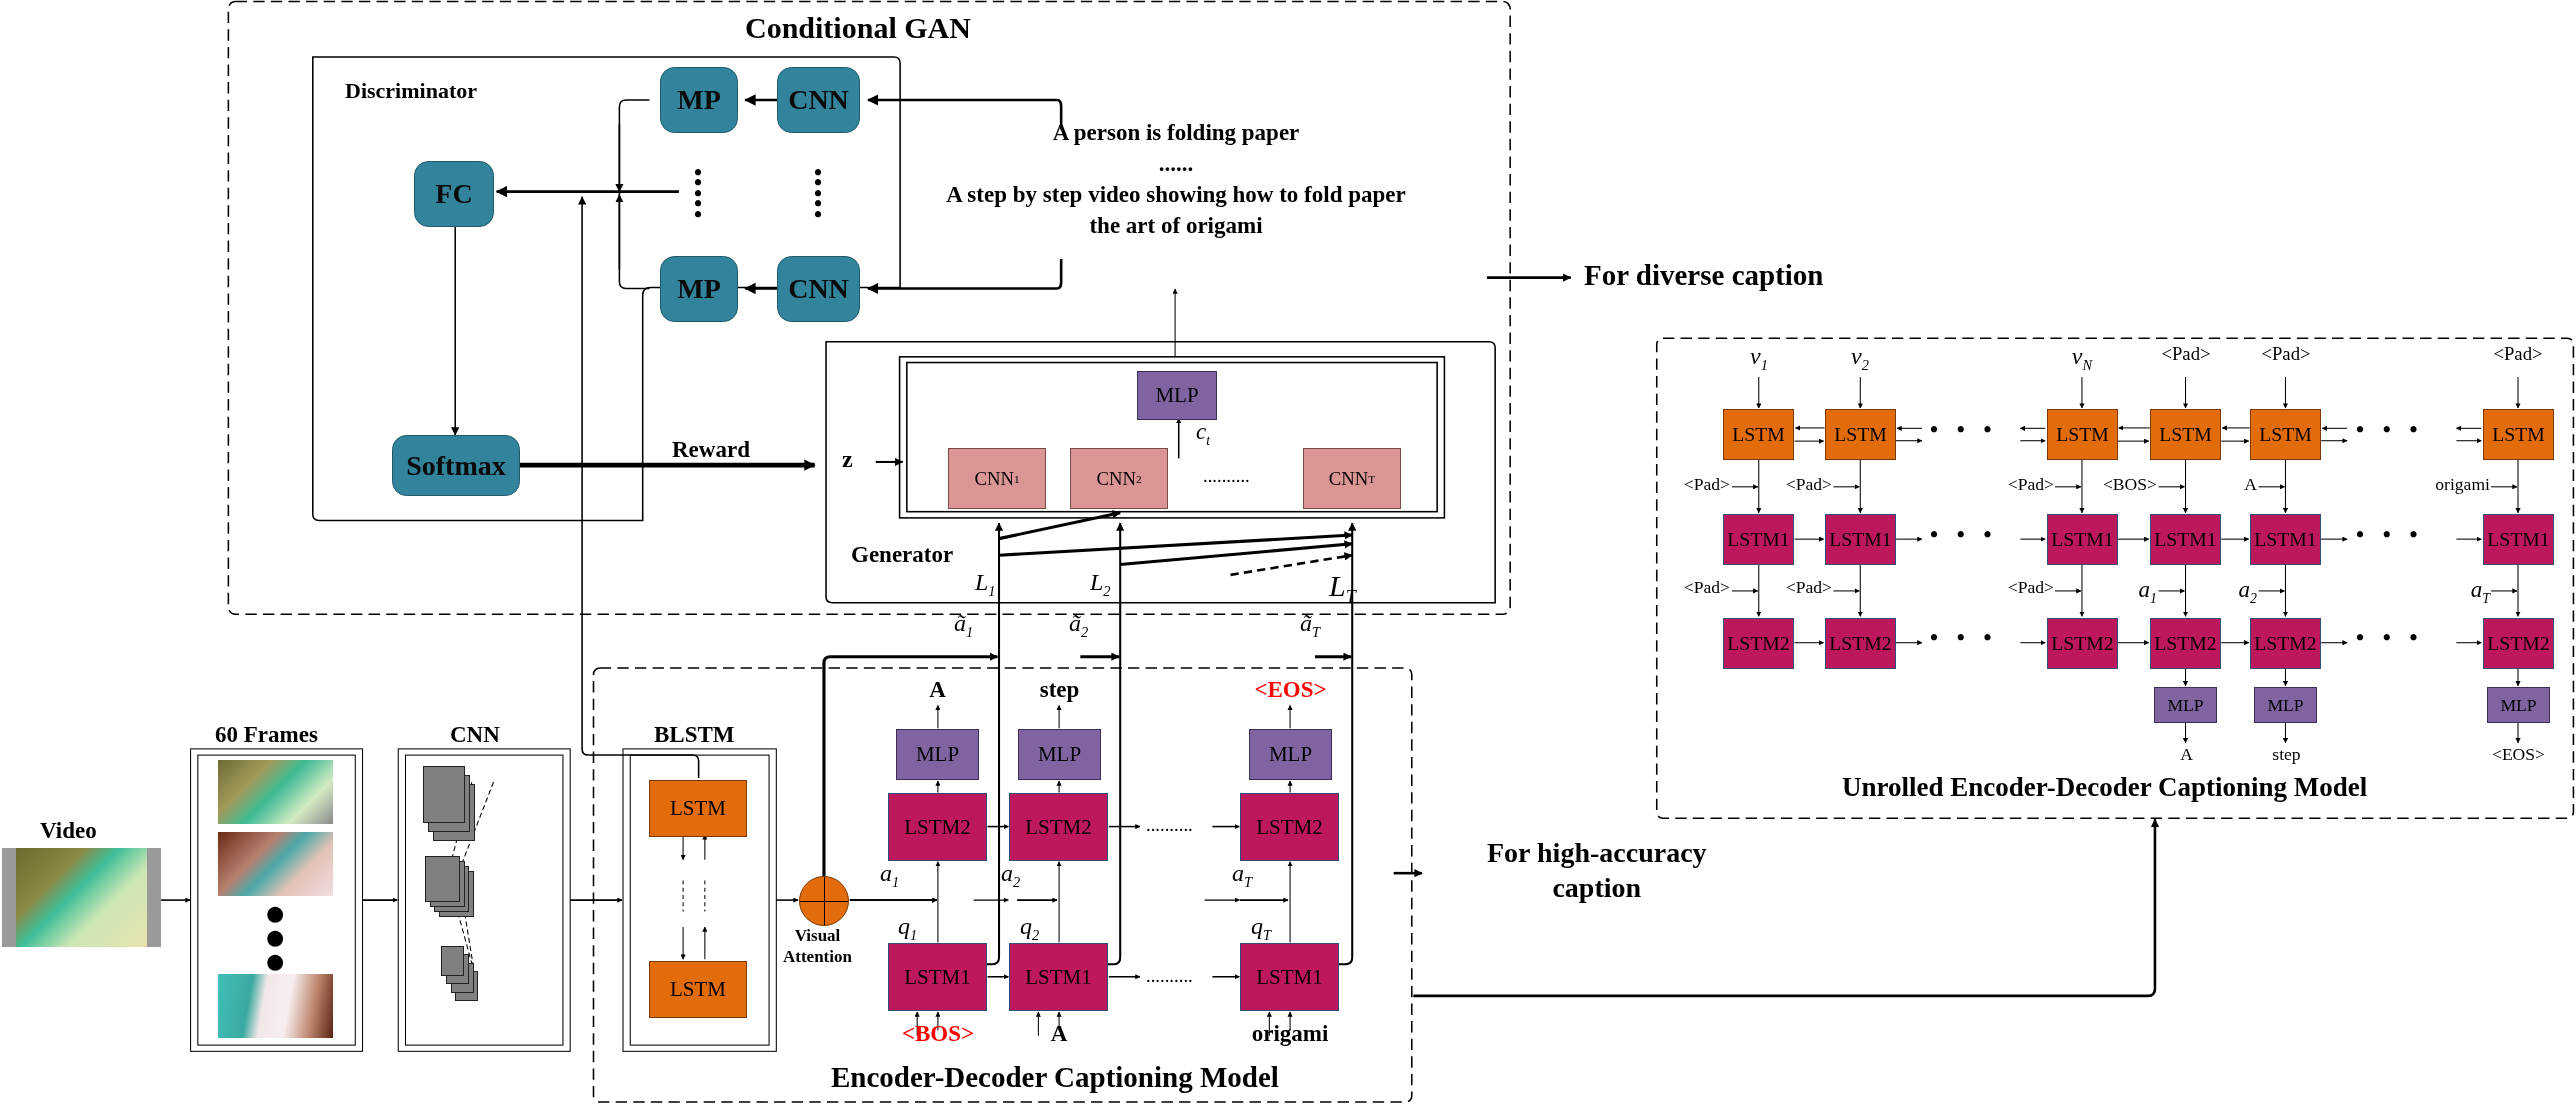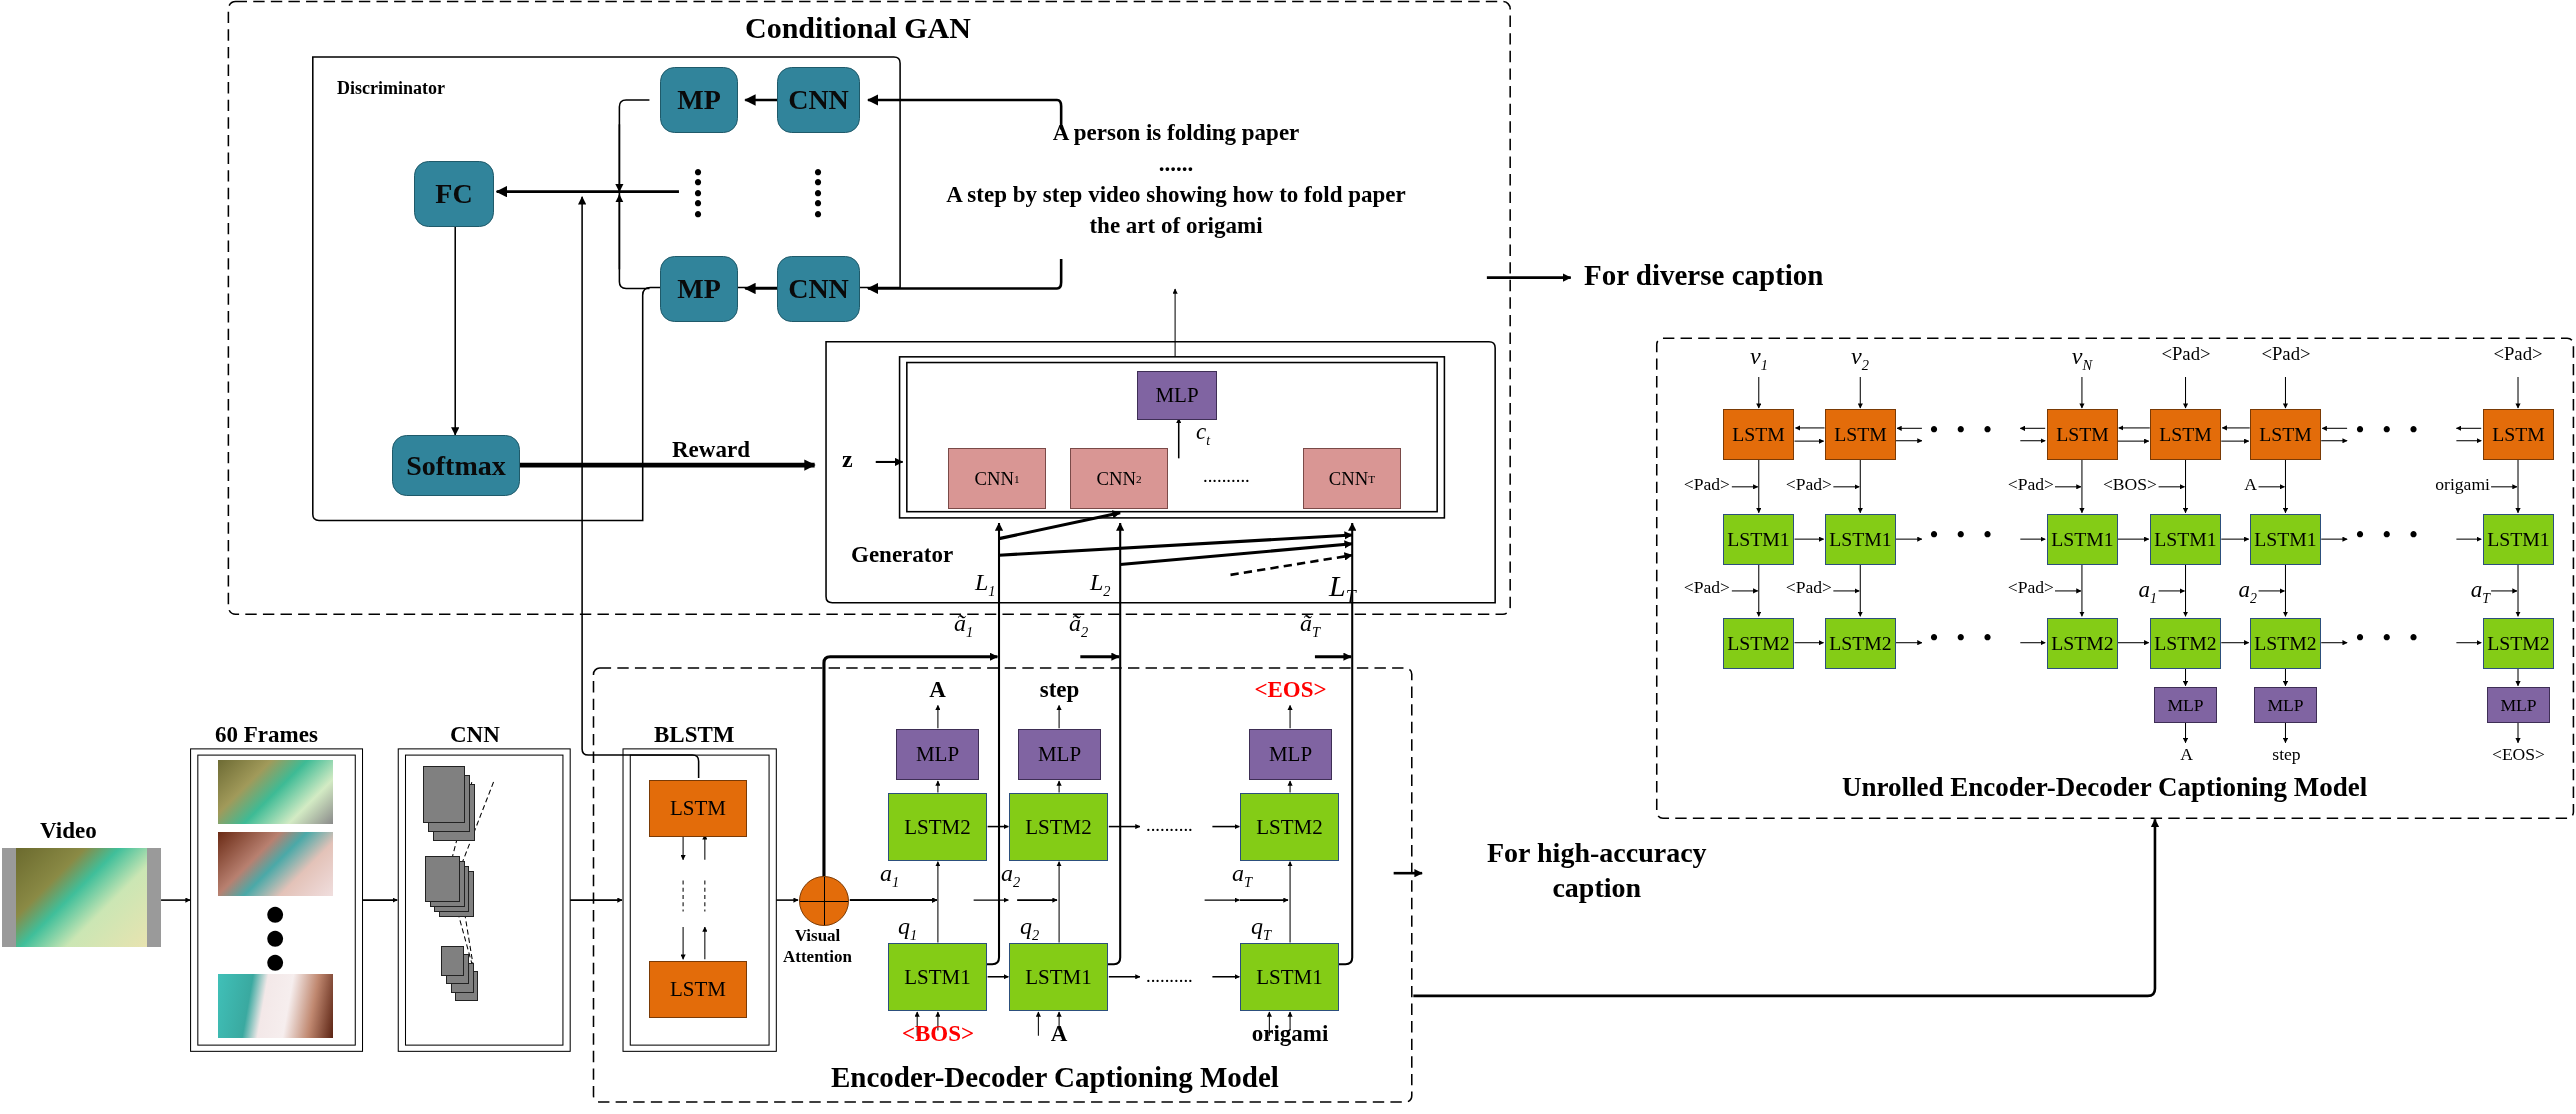"Discriminator" div.lbl { font-size: 18px -> 22px; left: 337px -> 345px }
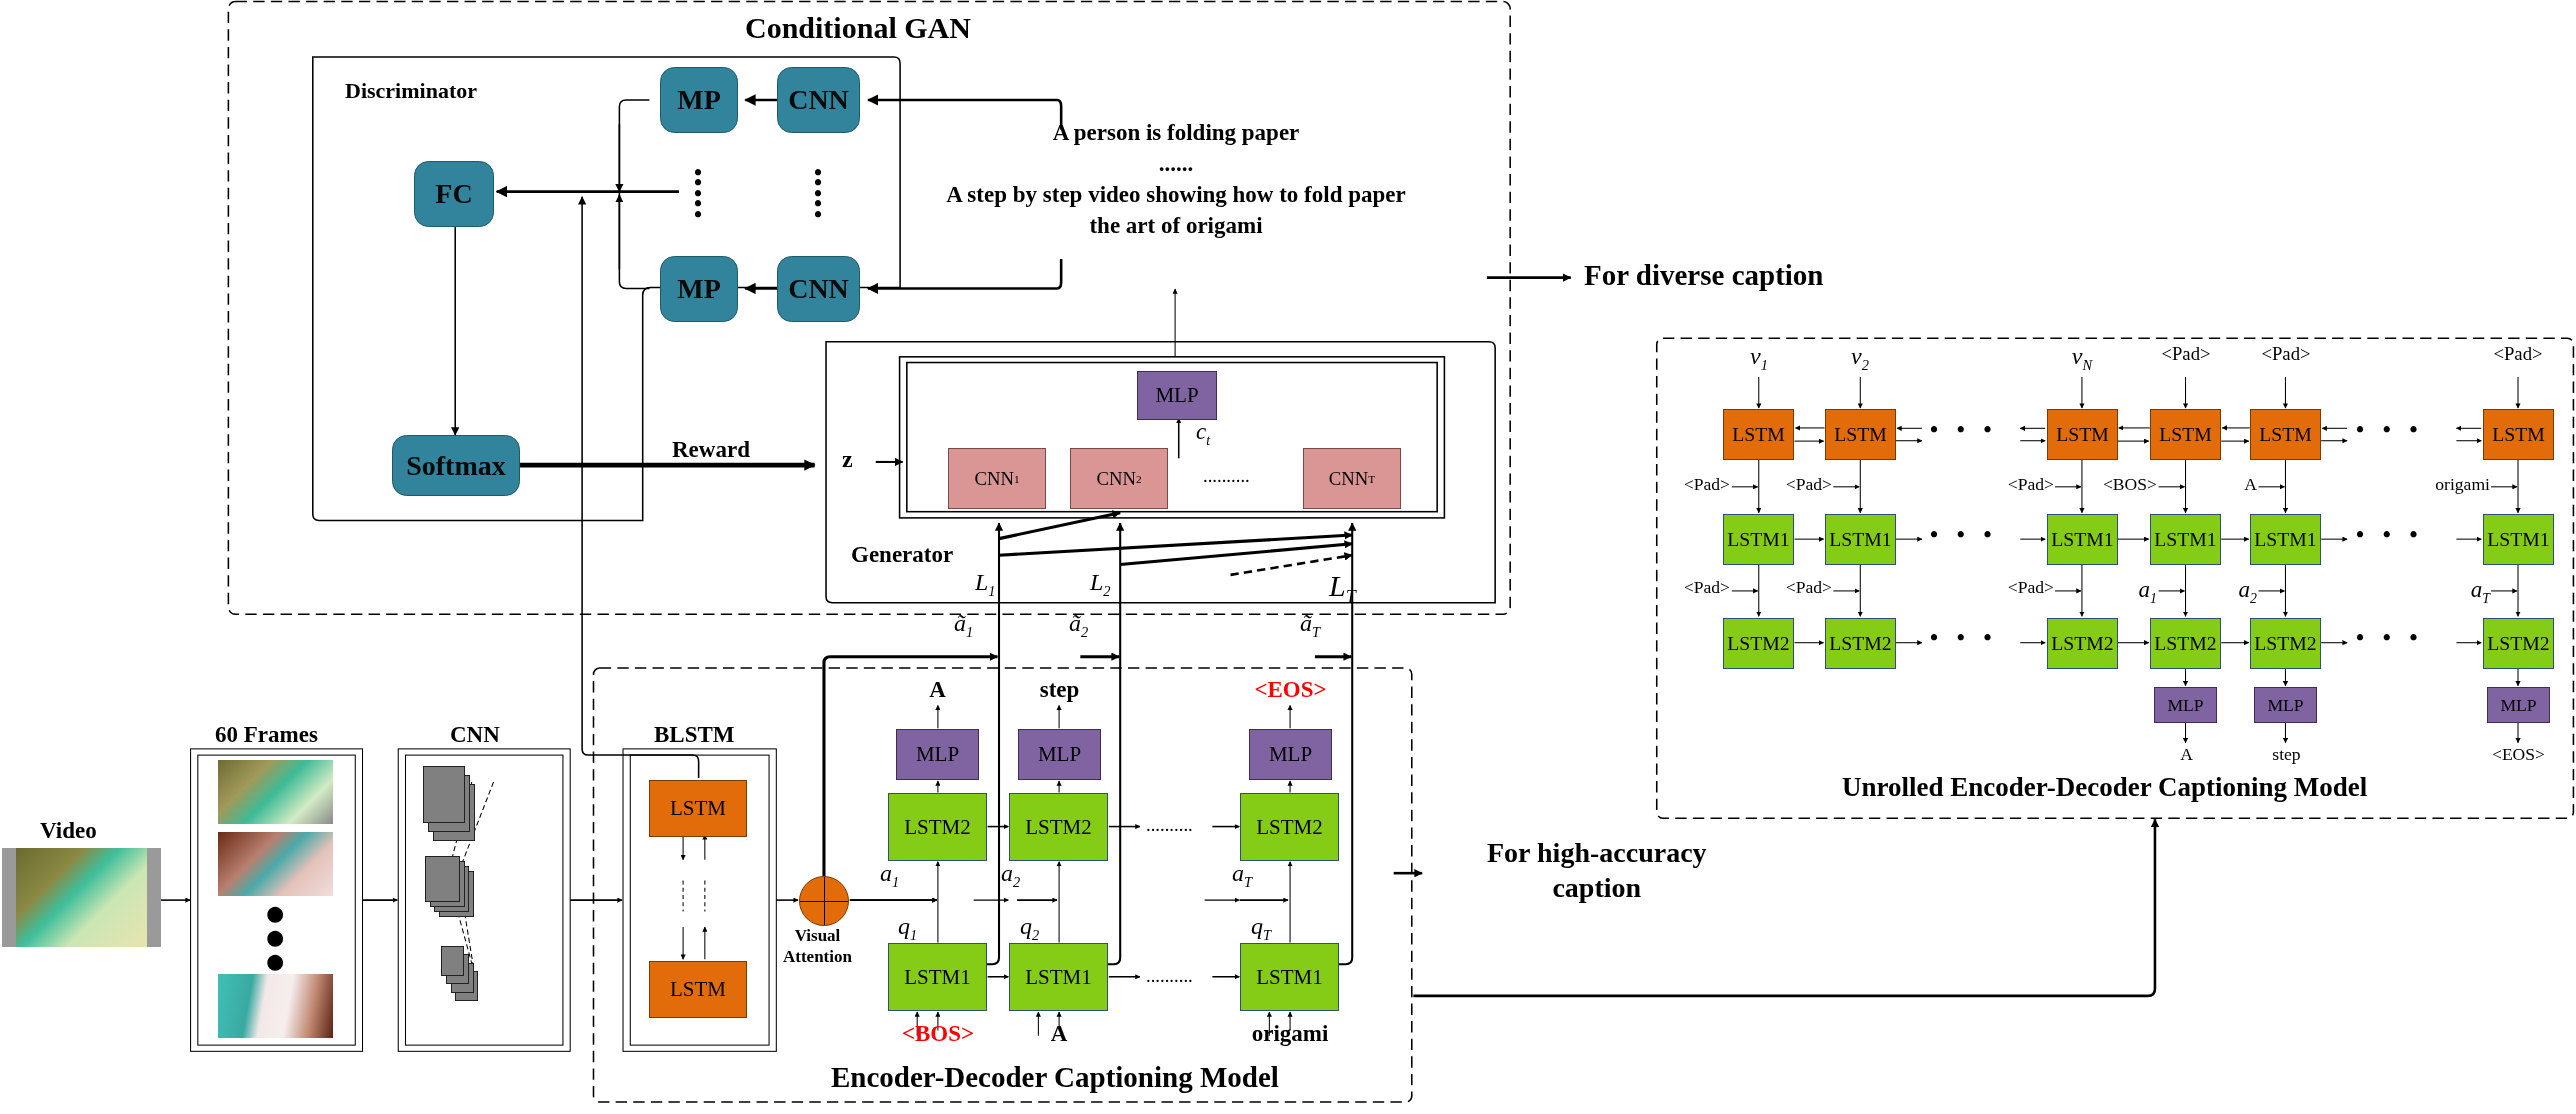"LSTM1" .blue { background: #84cc16 -> #be185d }
